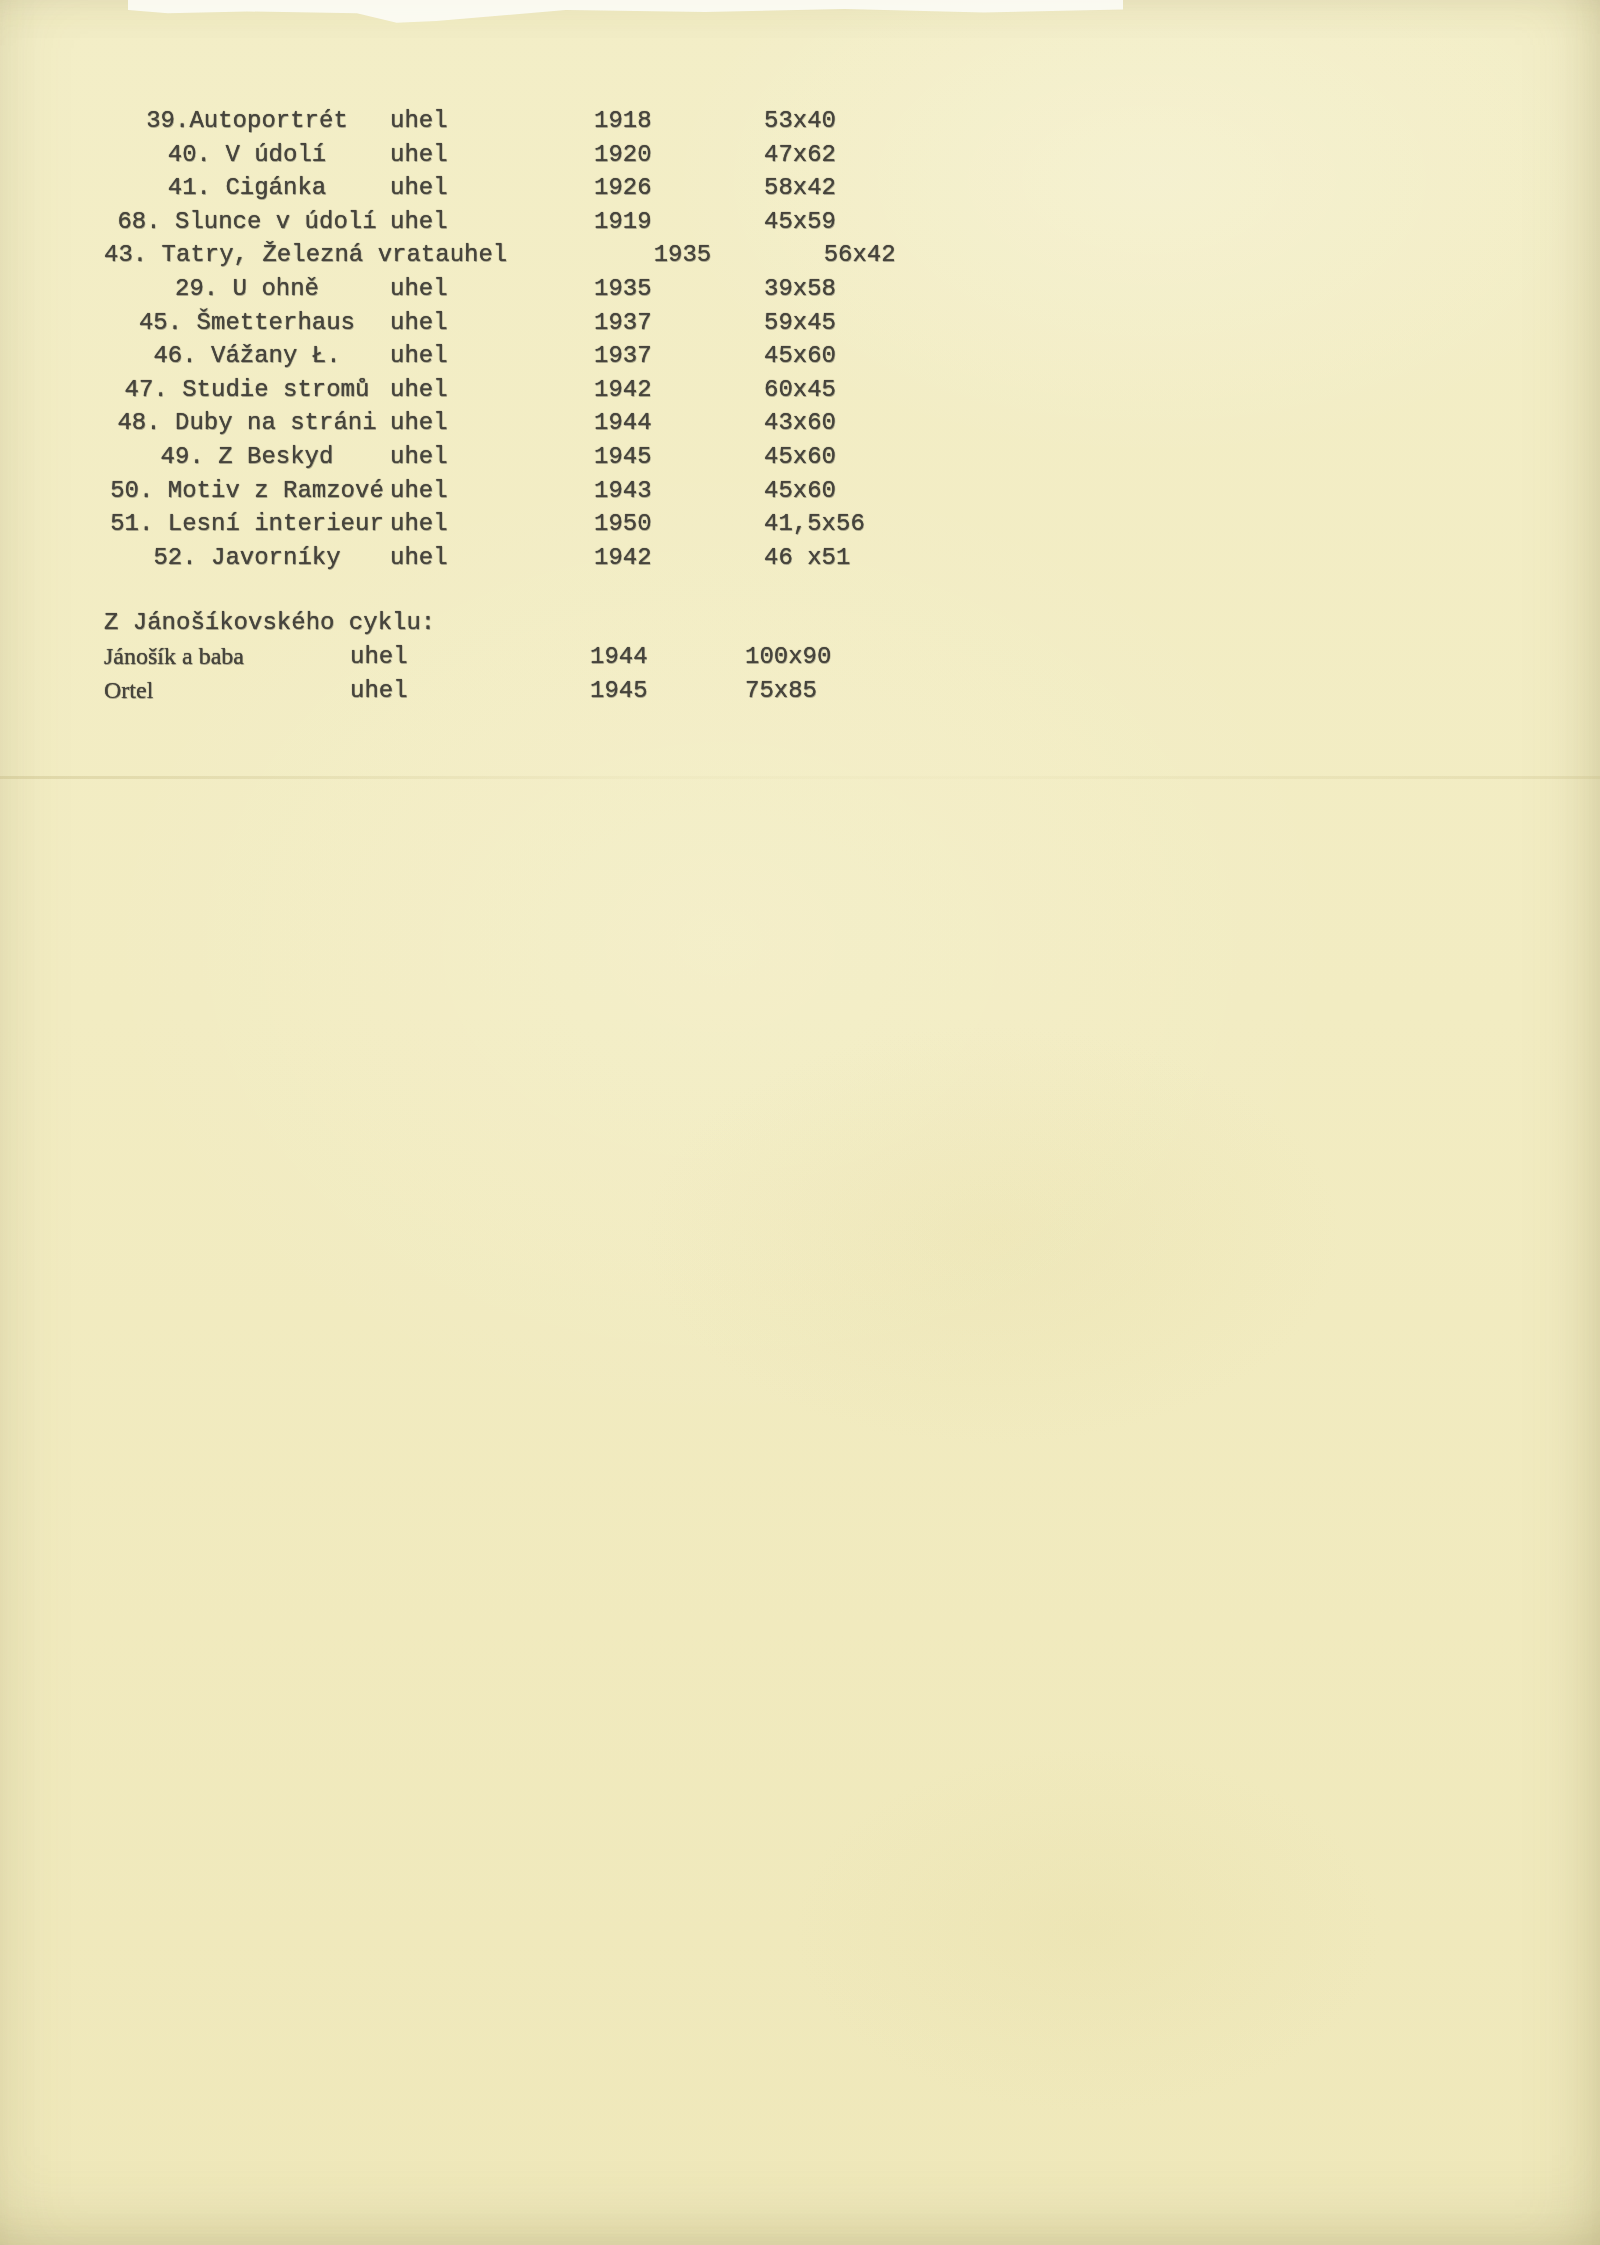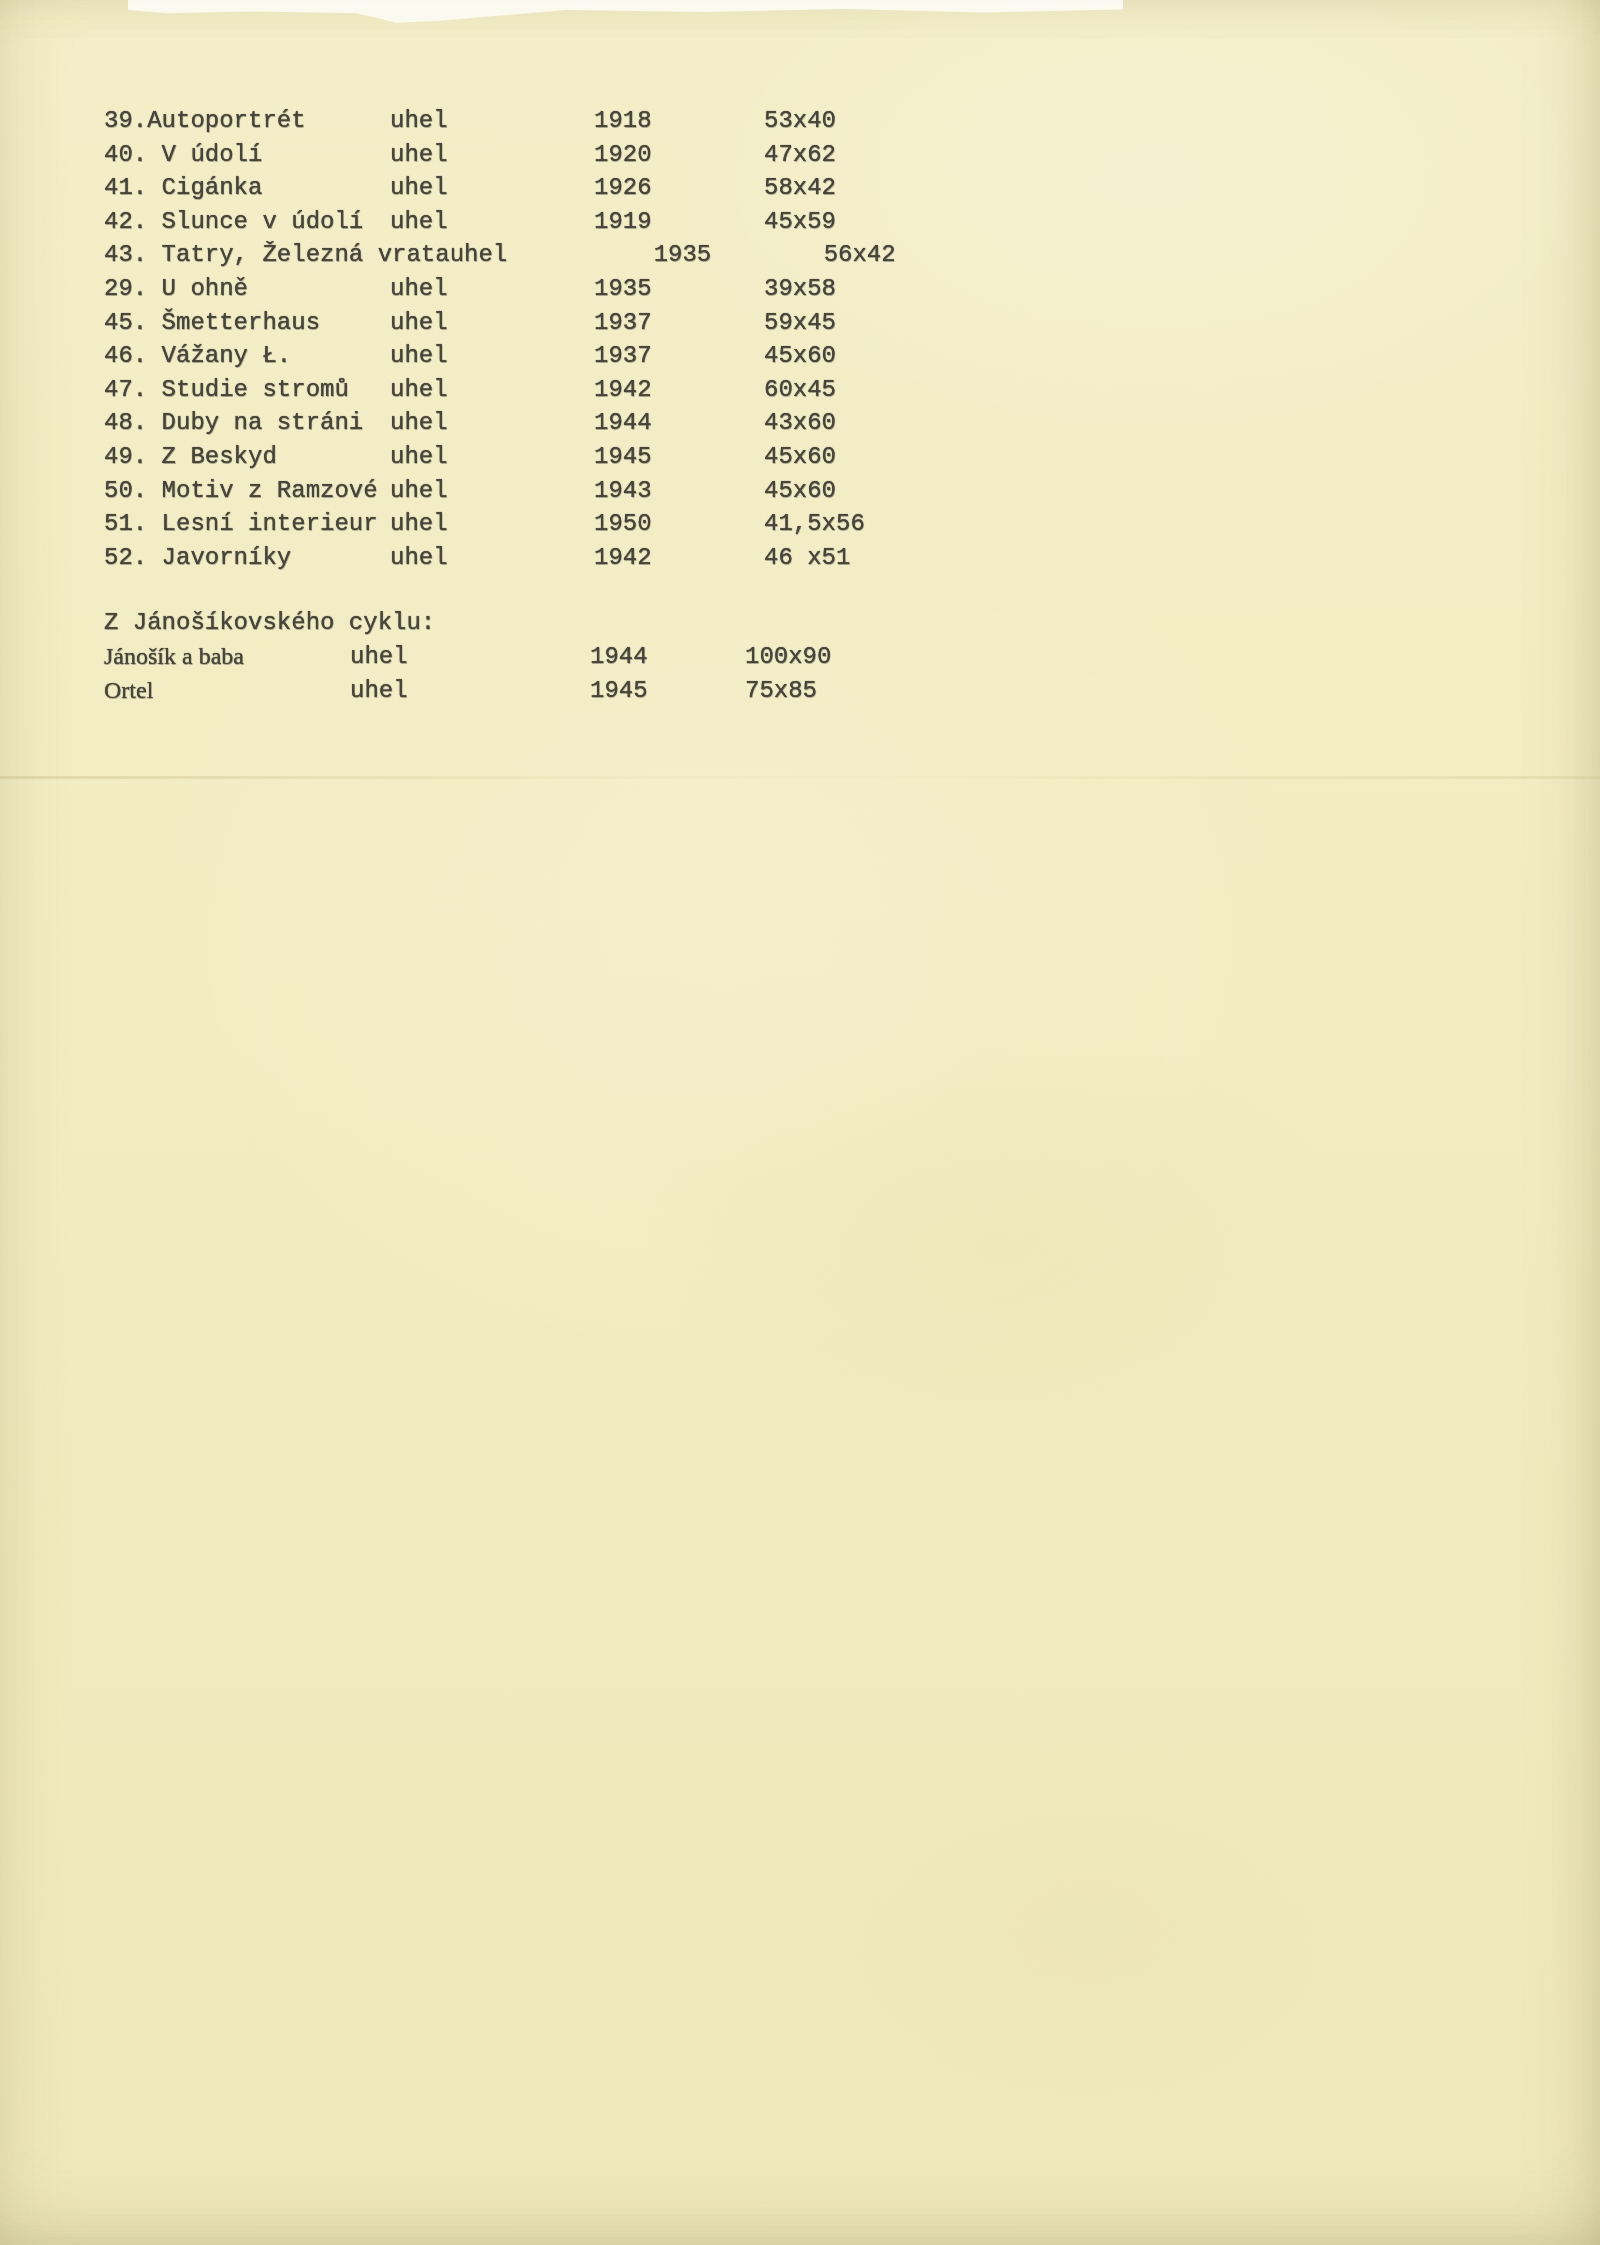"39.Autoportrét" .c-left { text-align: none -> center }
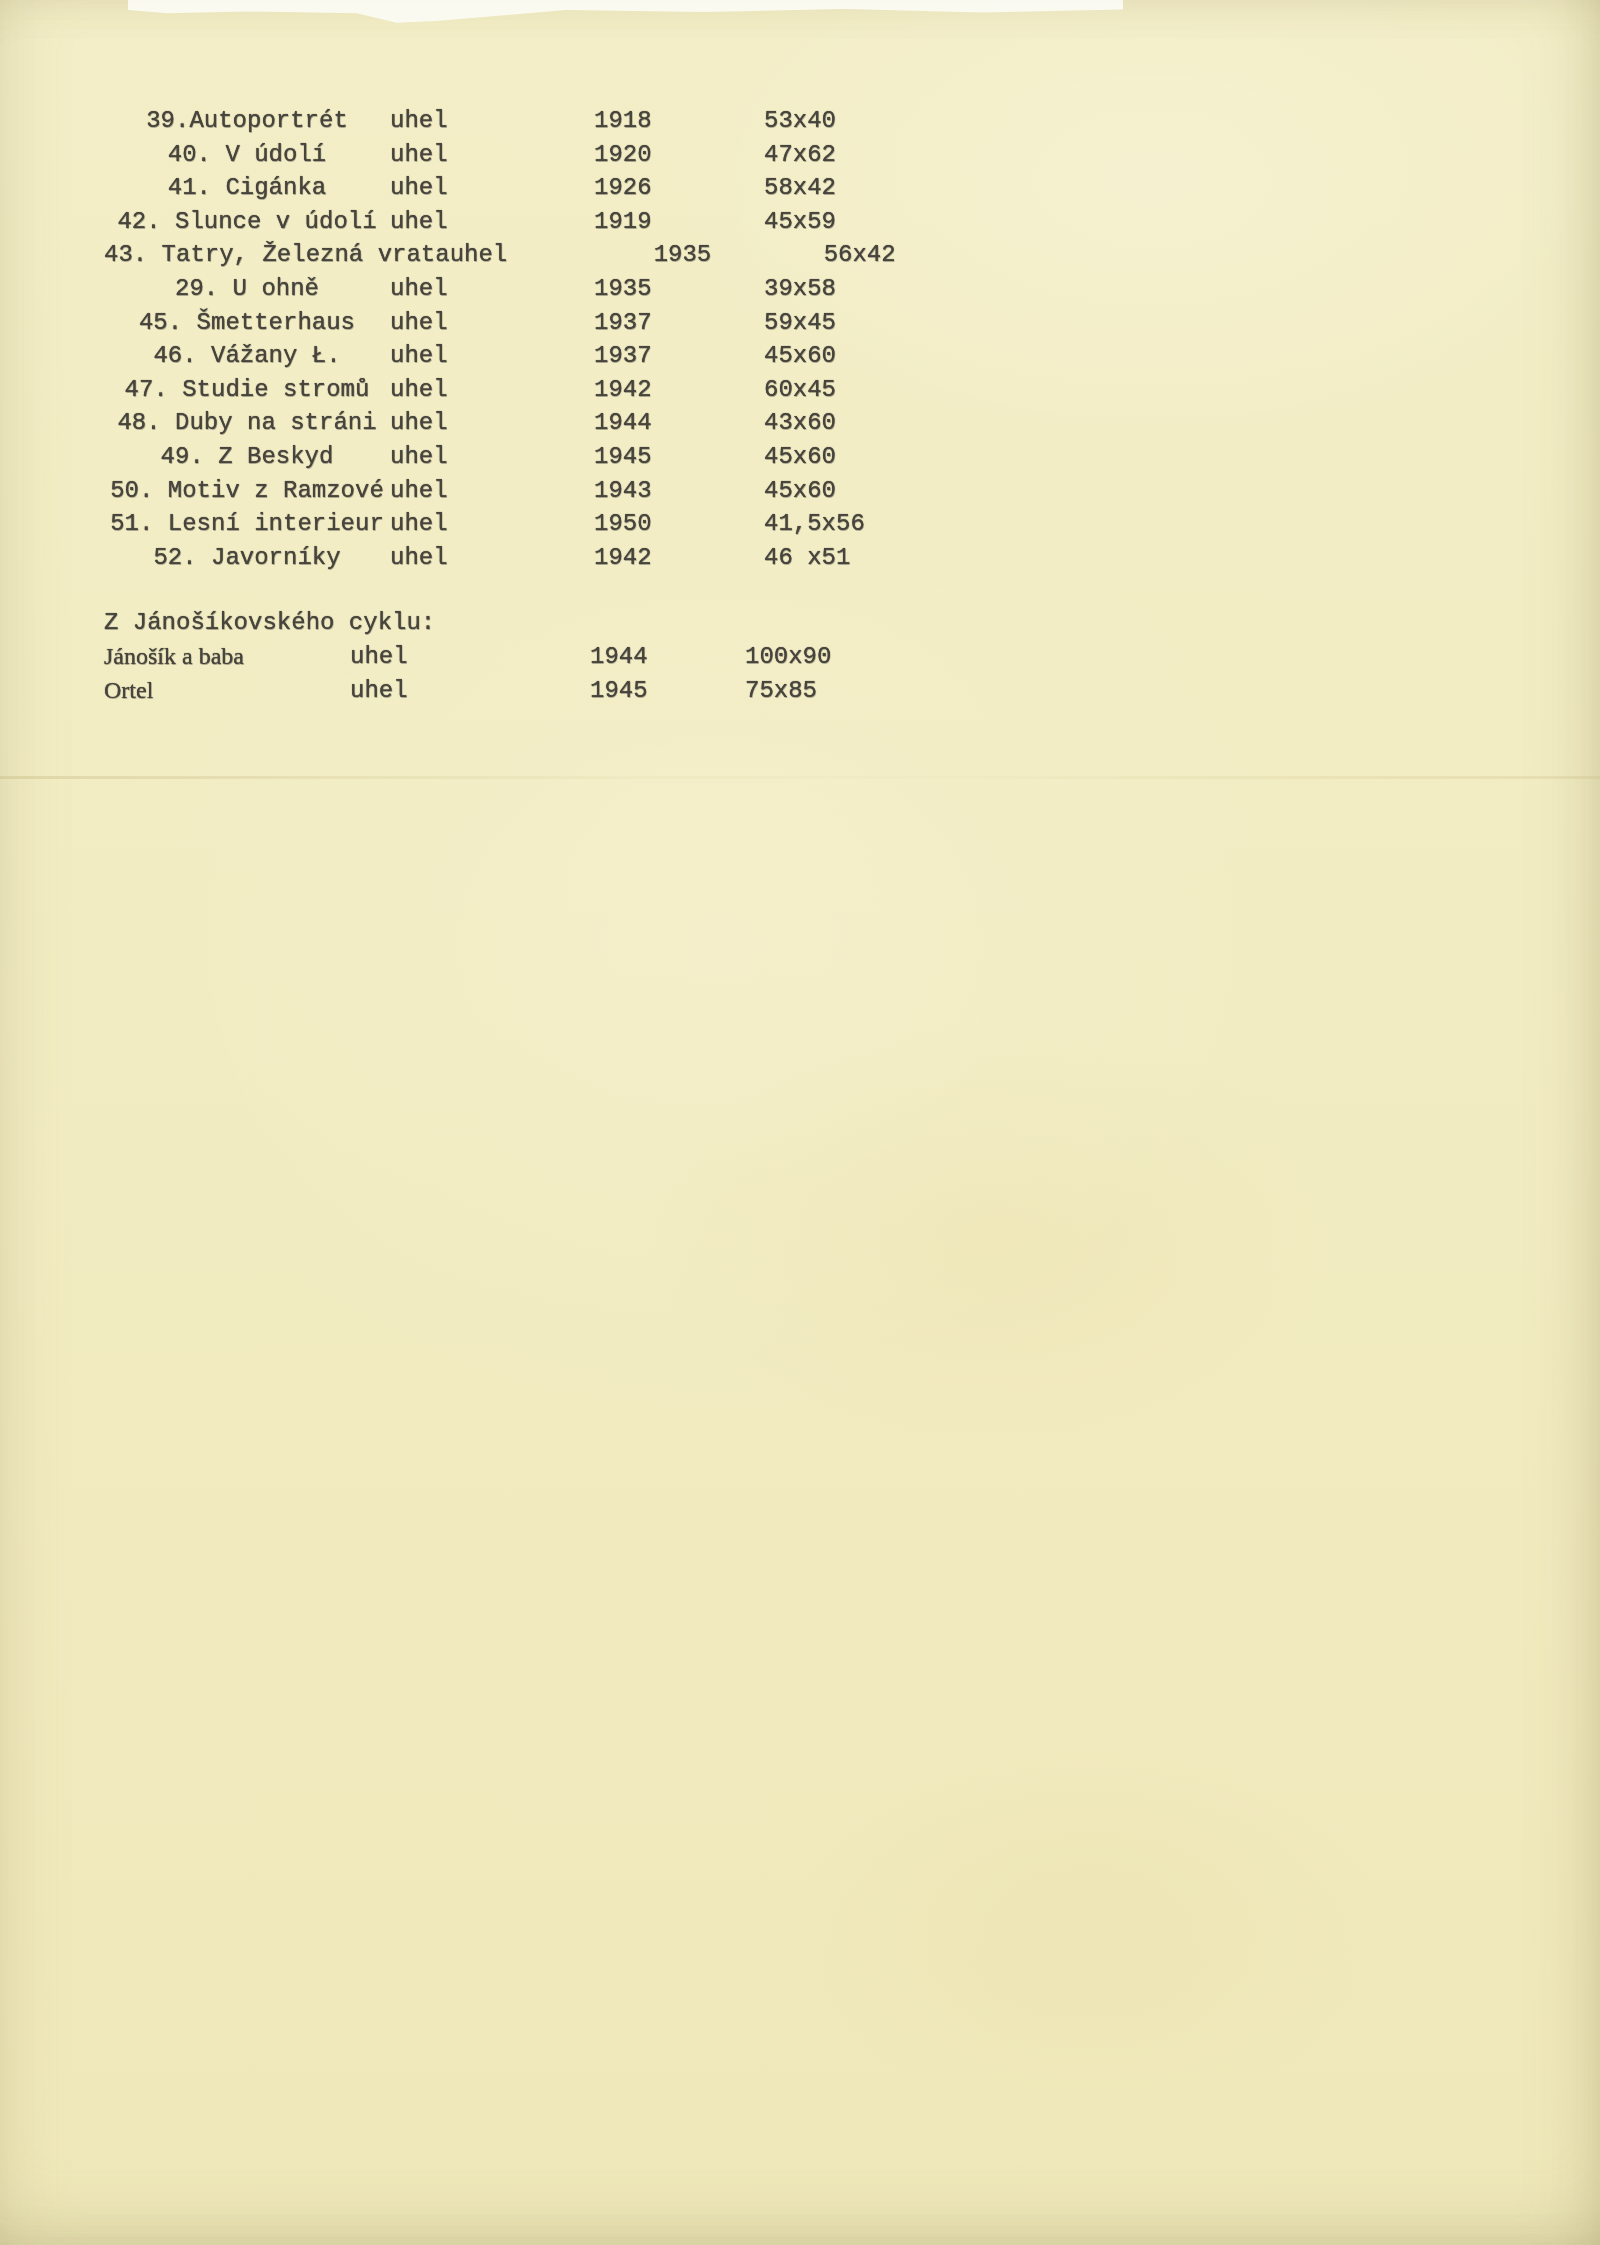"42. Slunce v údolí" span.c-left { text: 42 -> 68 }
